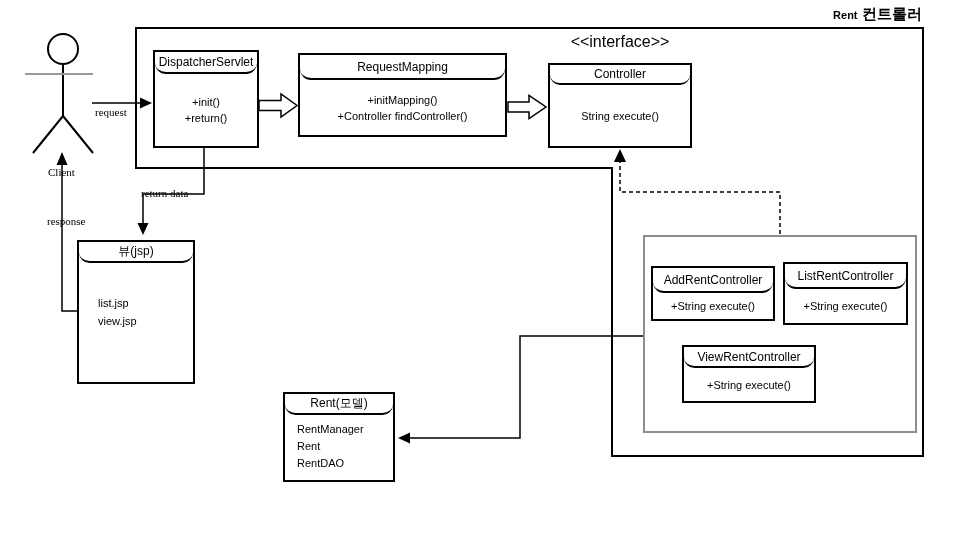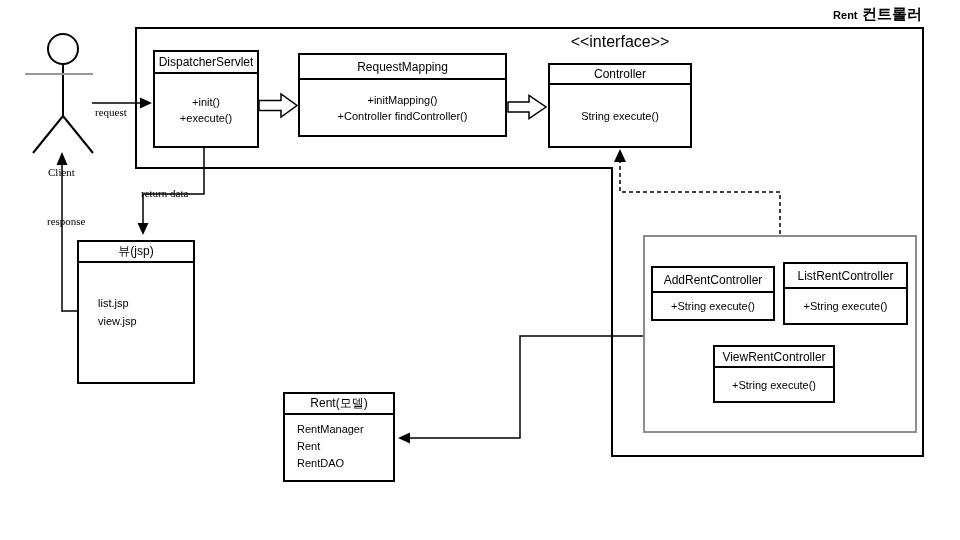"DispatcherServlet" .uml-title { border-radius: none -> 11px }
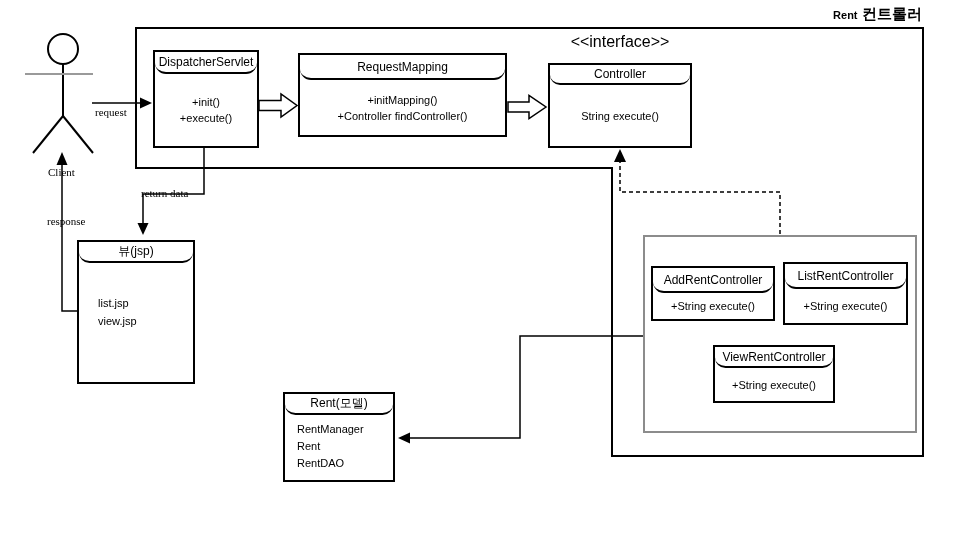"+execute()" div { text: +execute -> +return }
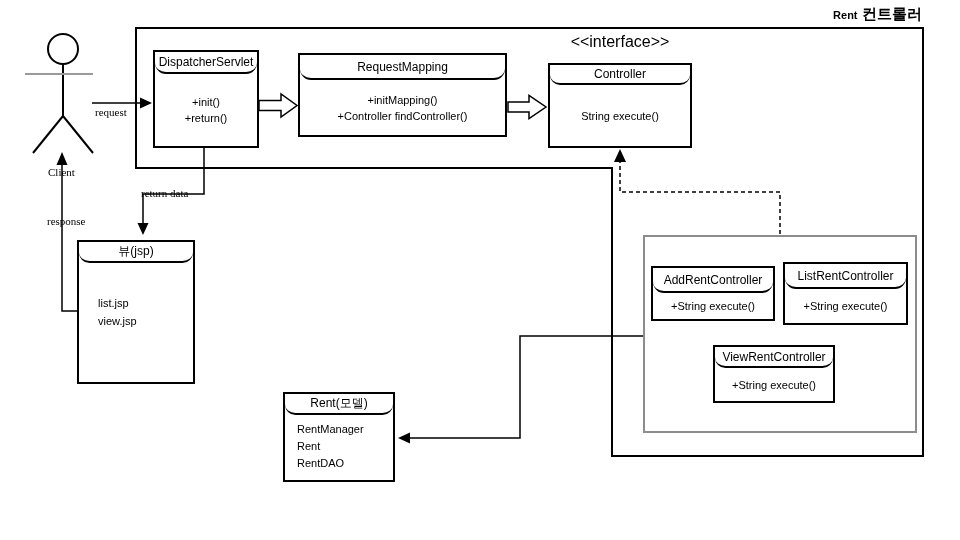"ViewRentController" div.uml-box { left: 713px -> 682px; width: 122px -> 134px }
